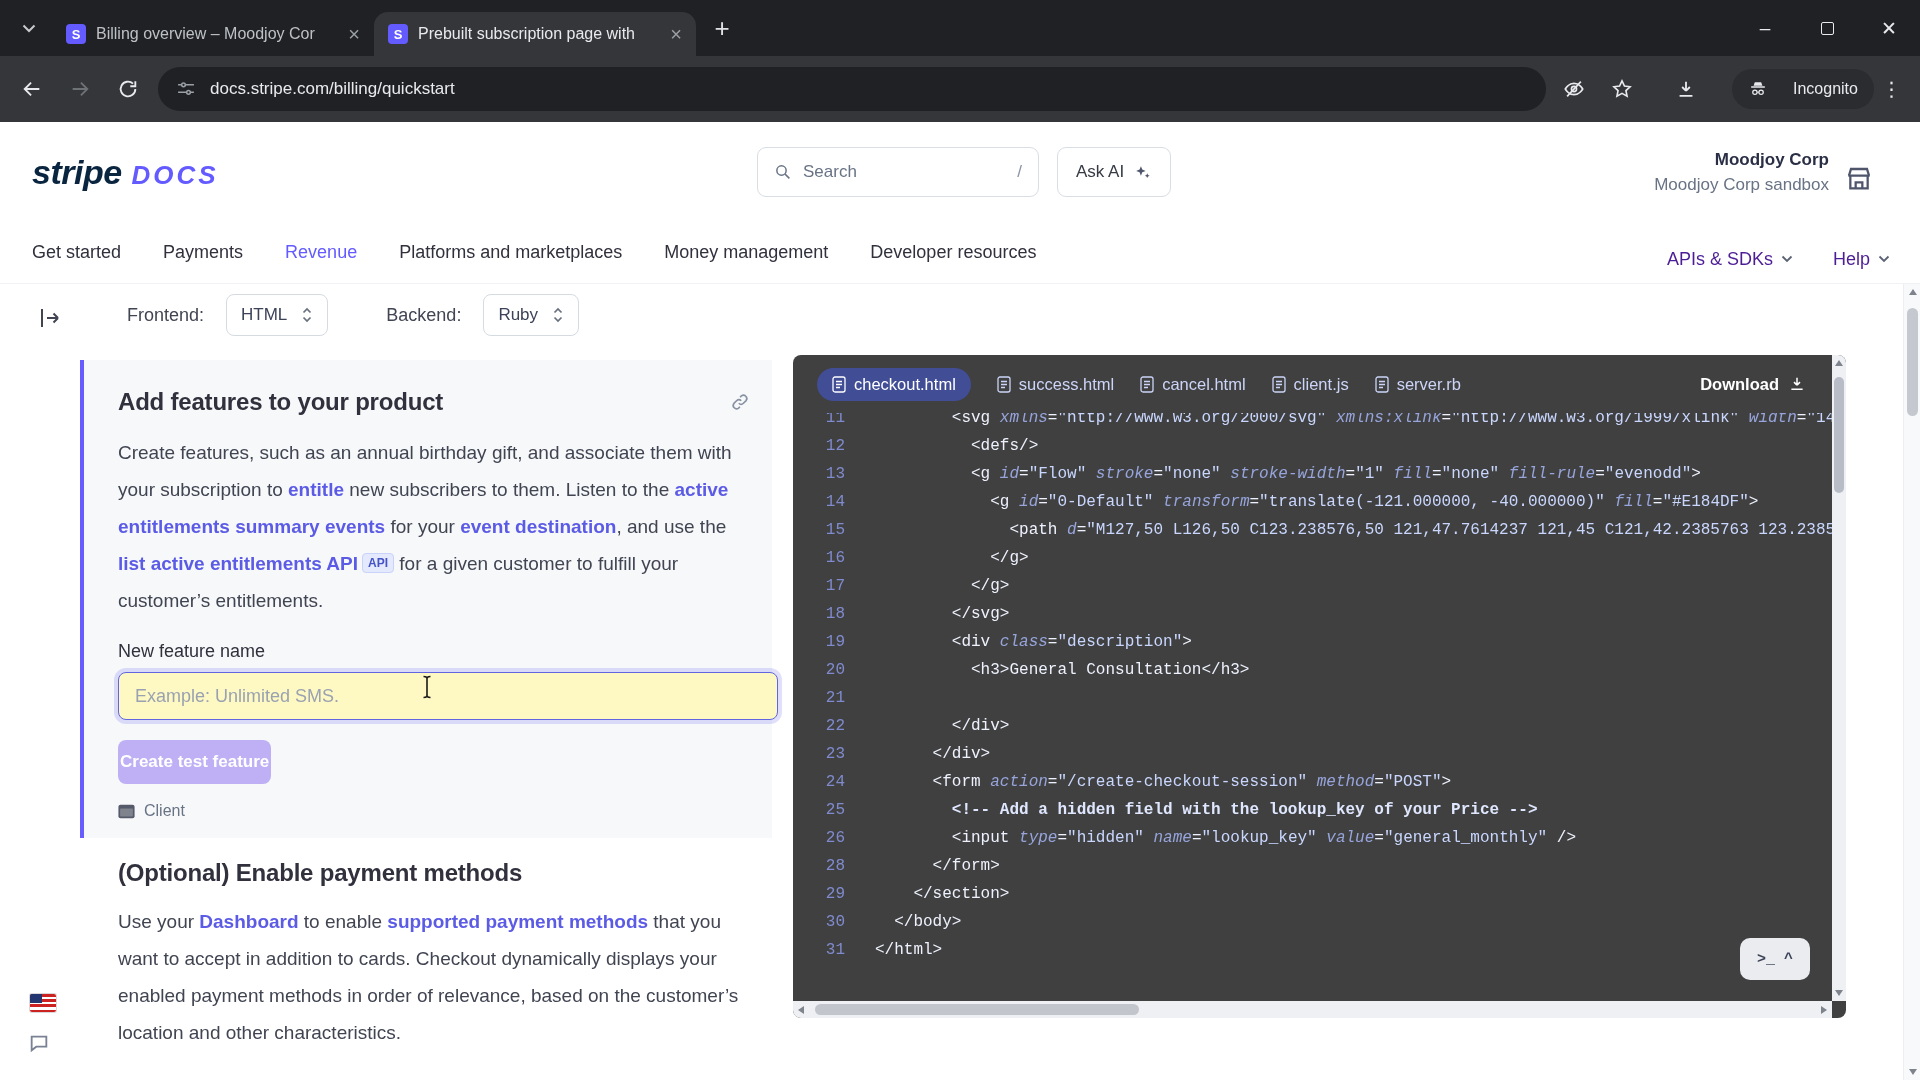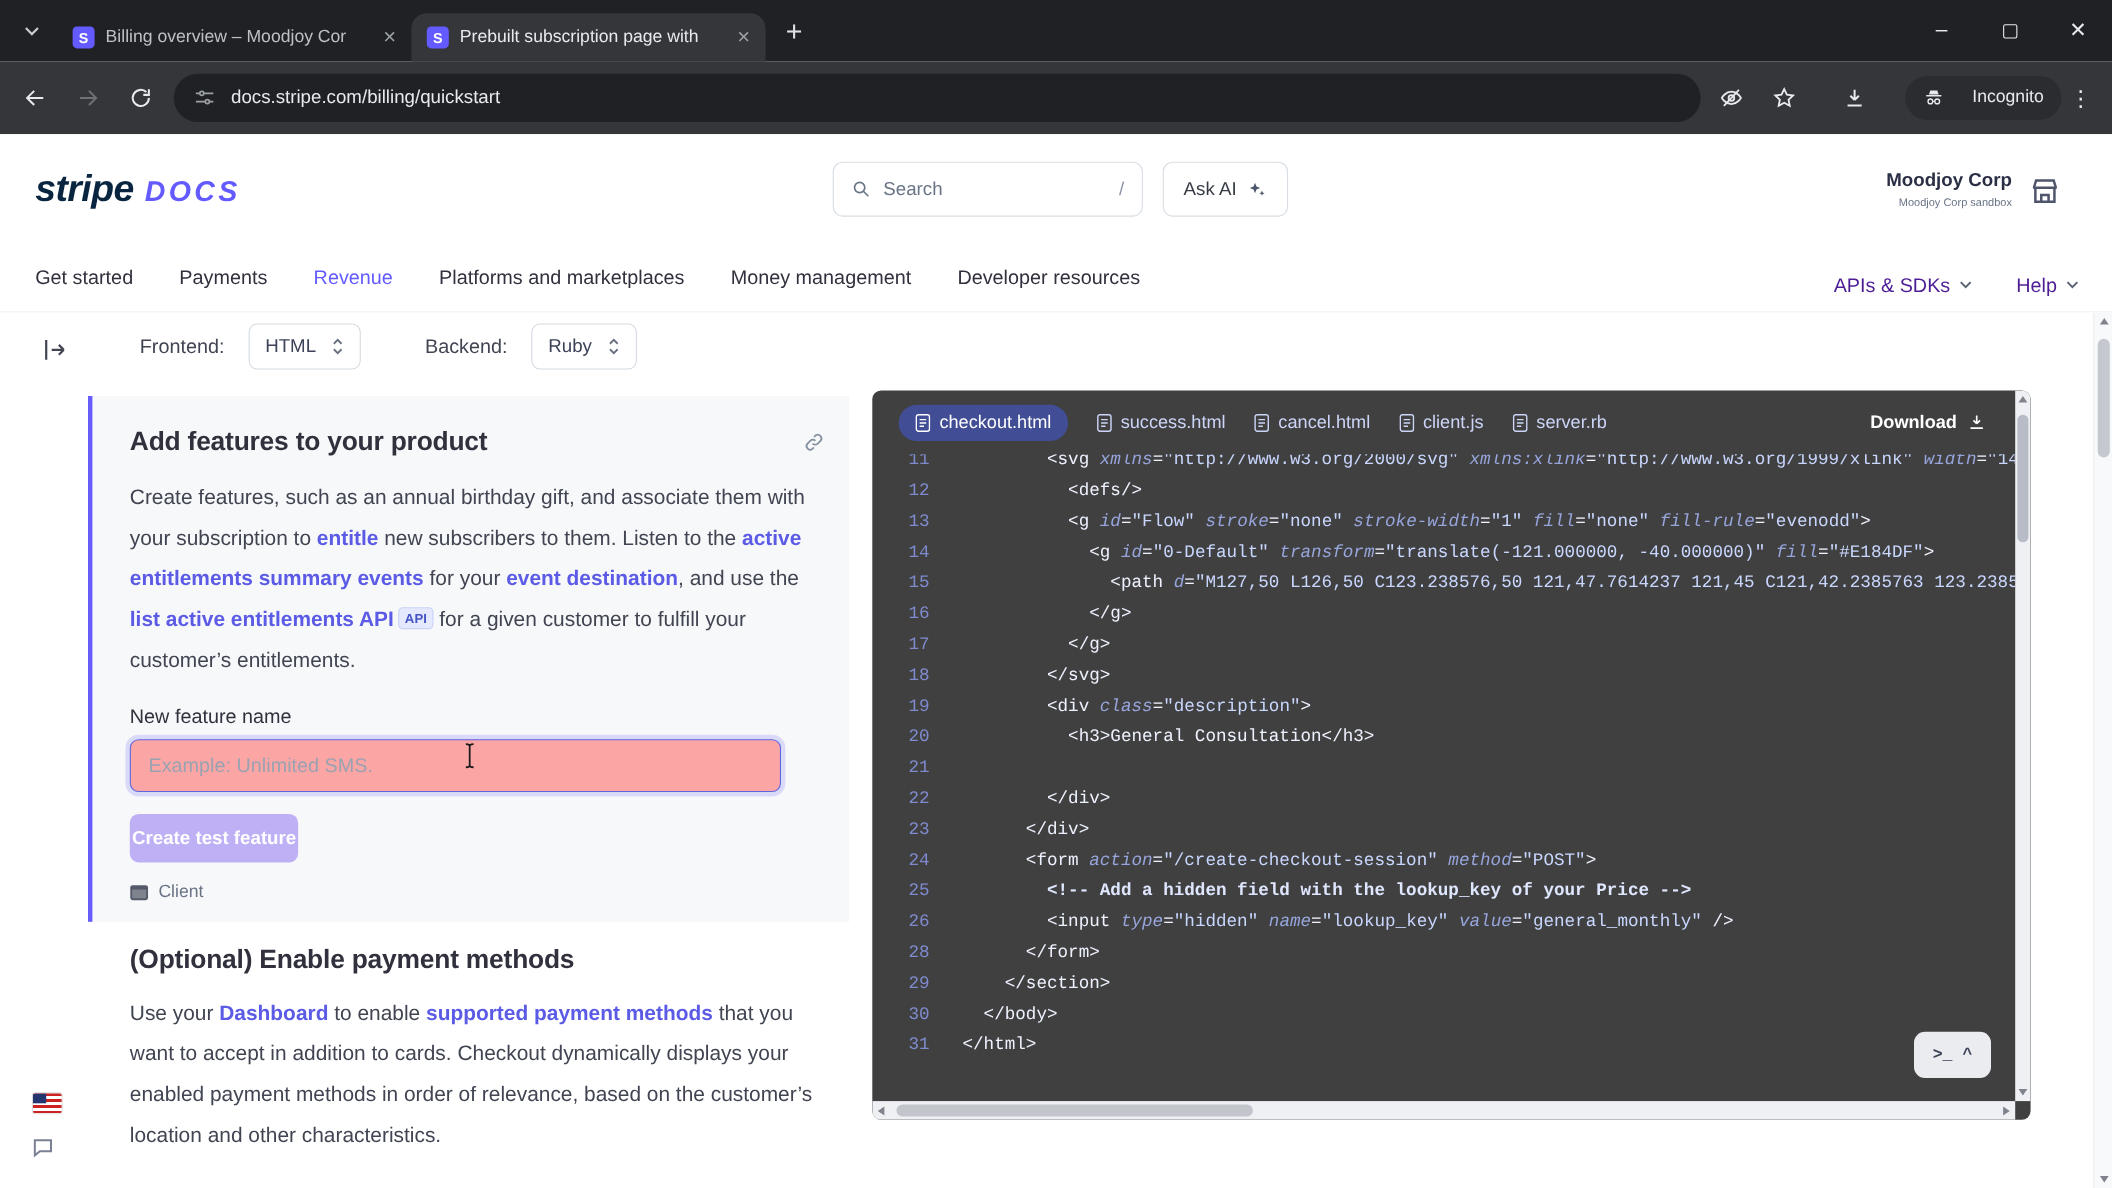"Moodjoy Corp sandbox" .account-sub { font-size: 10px -> 17px }
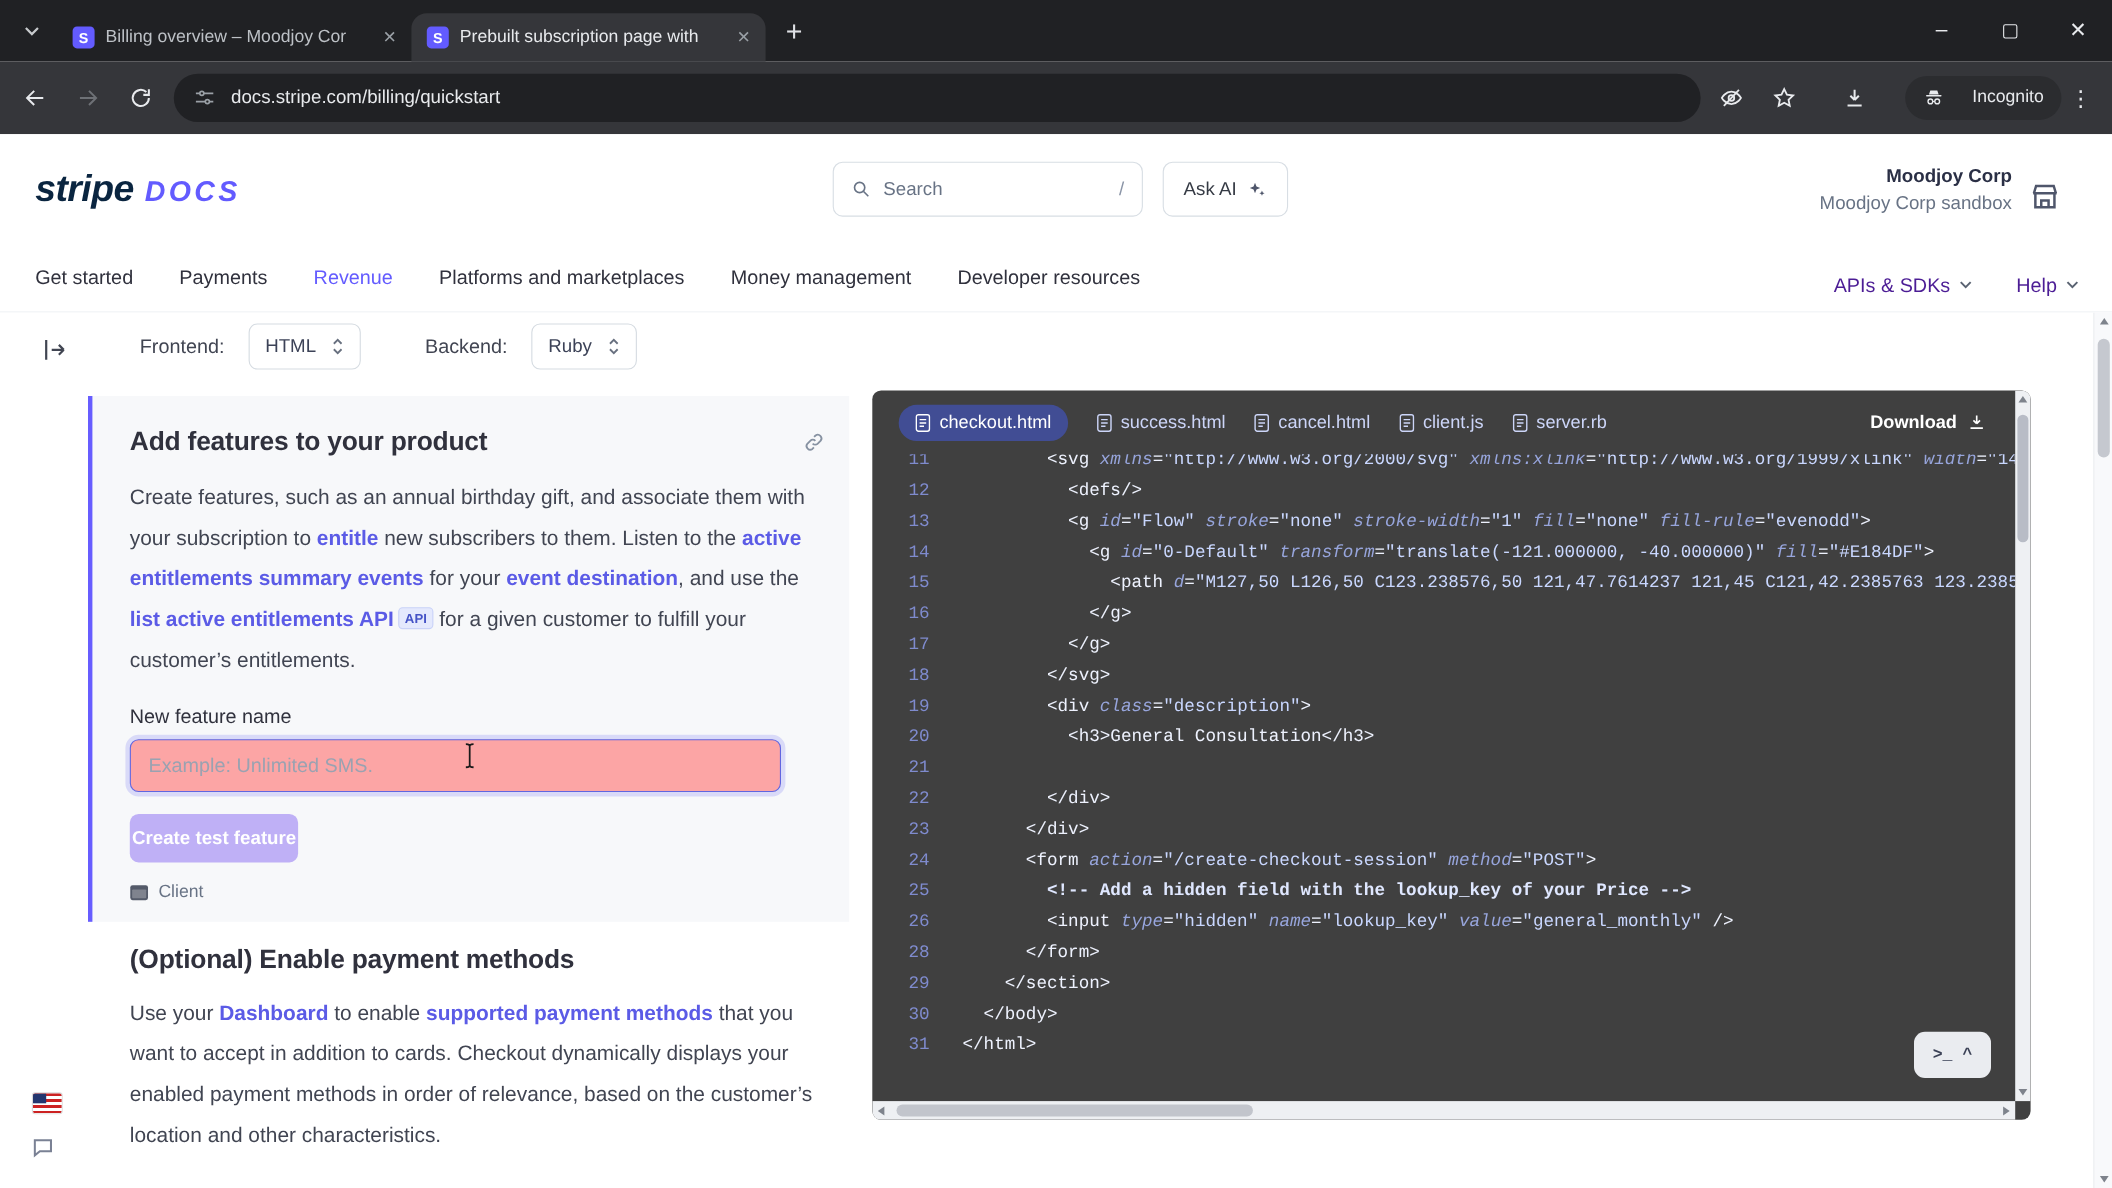"Example: Unlimited SMS." .feature-input { background: #fca5a5 -> #fef9c3; width: 592px -> 660px }
